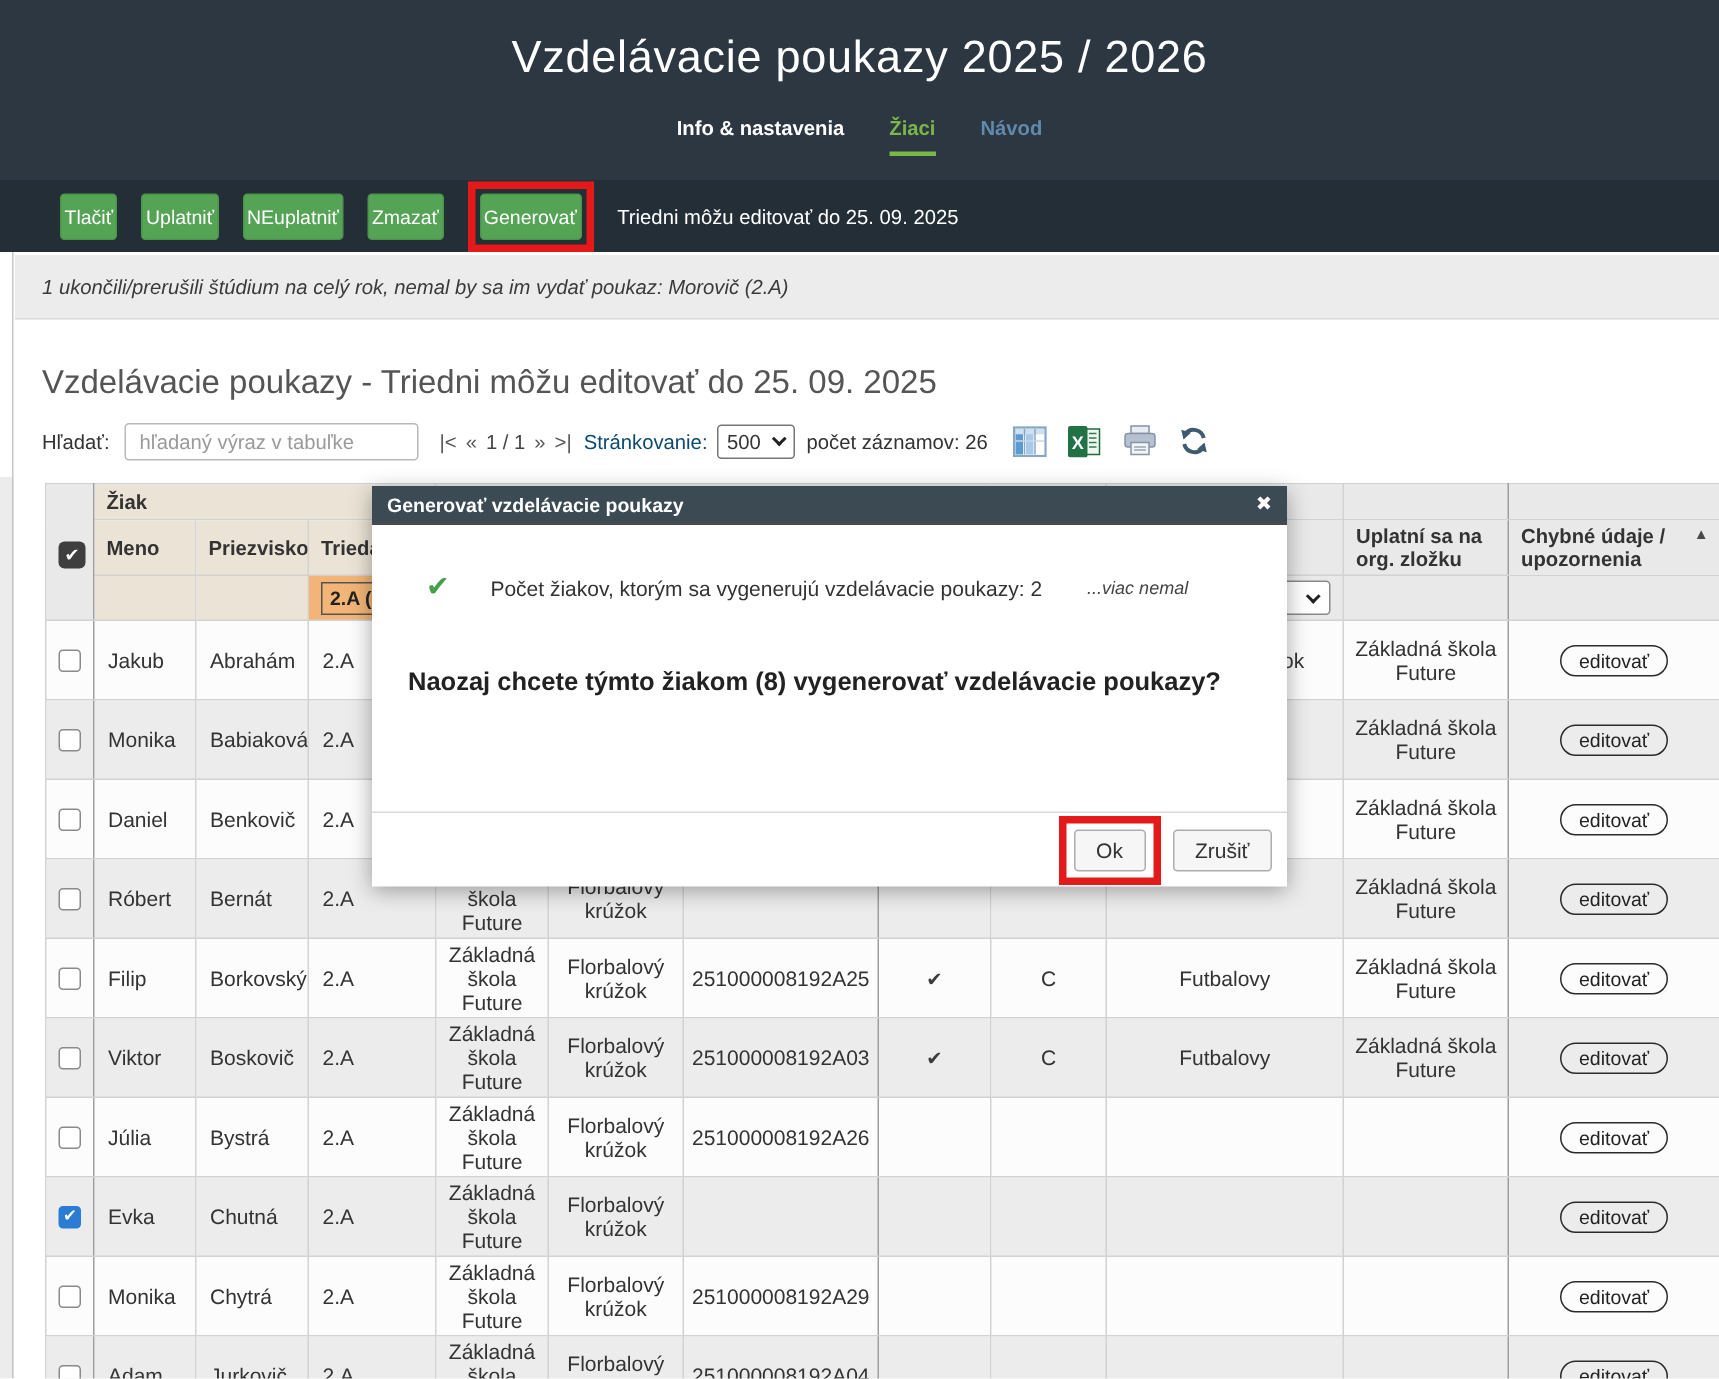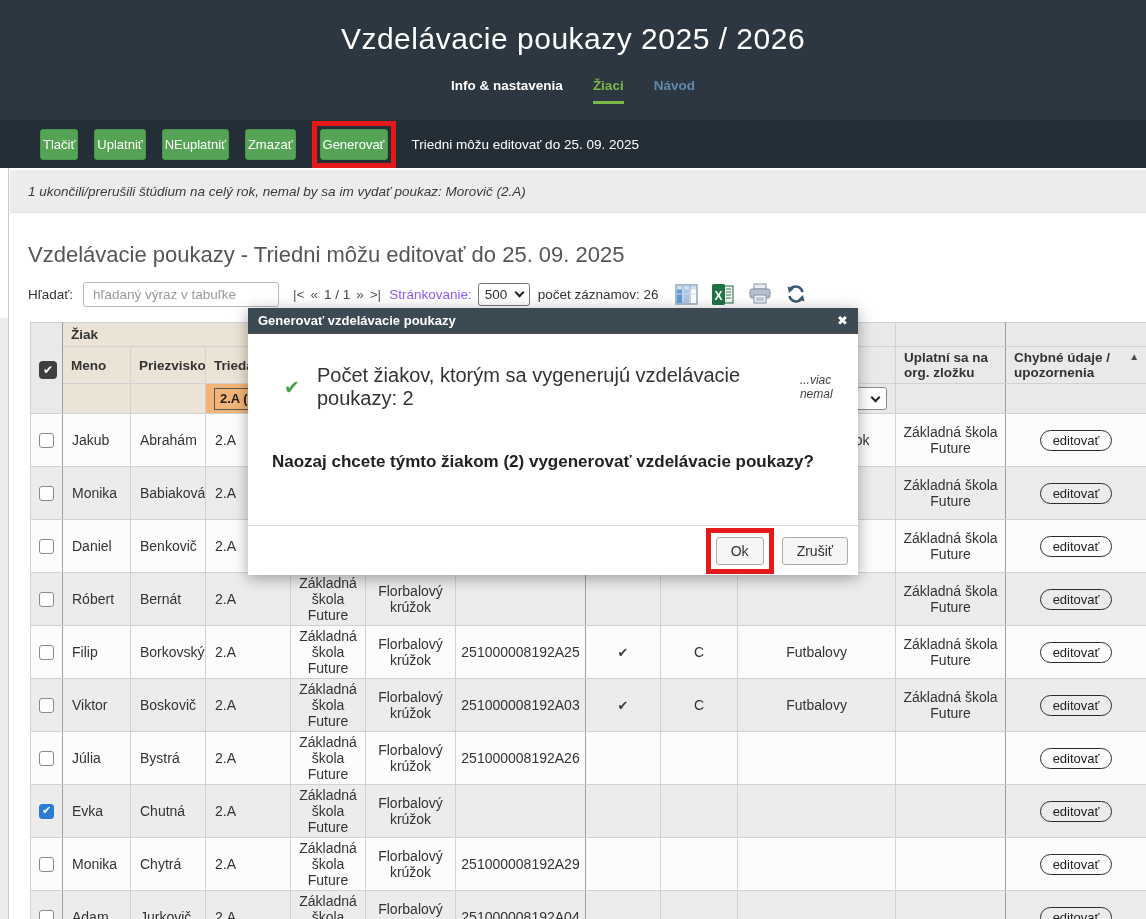"Stránkovanie:" .pg-label { color: #8b5cf6 -> #0c4a6e }
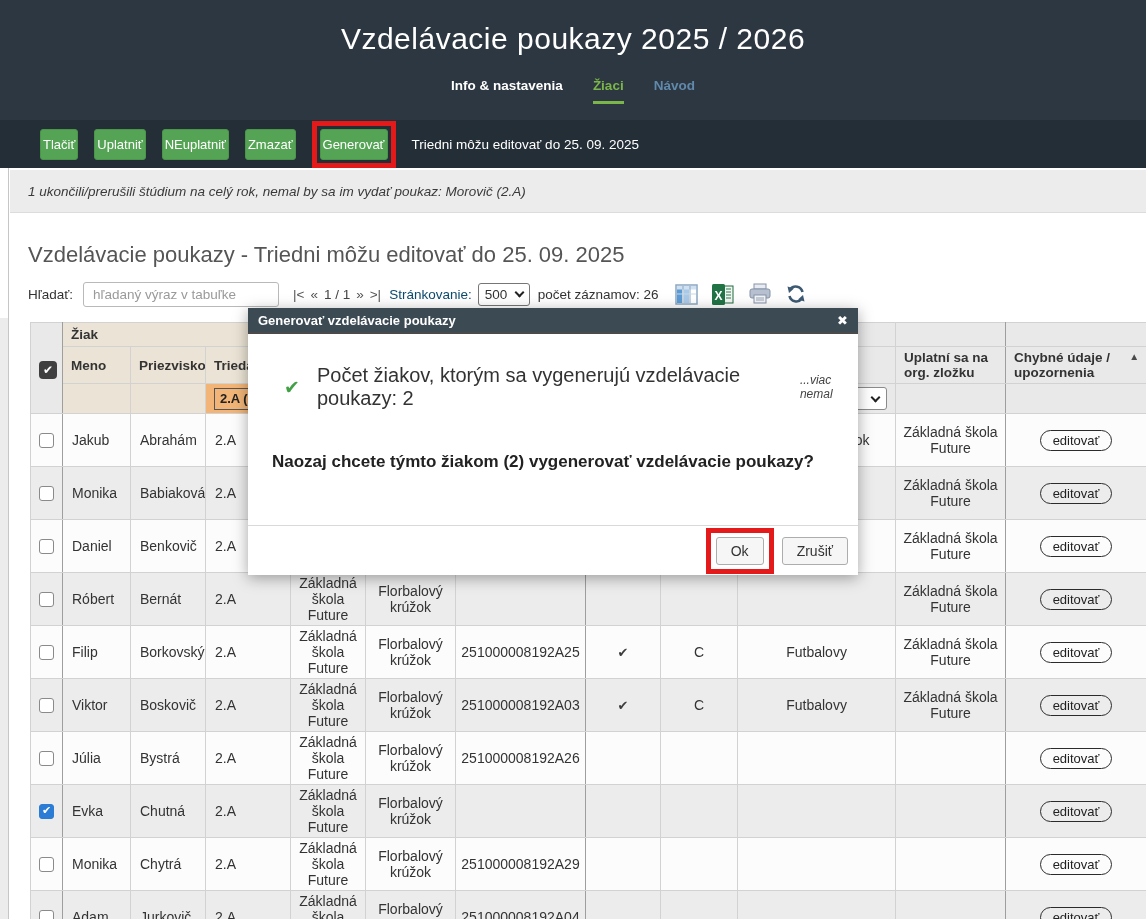"Generovať vzdelávacie poukazy" .modal { top: 308px -> 324px }
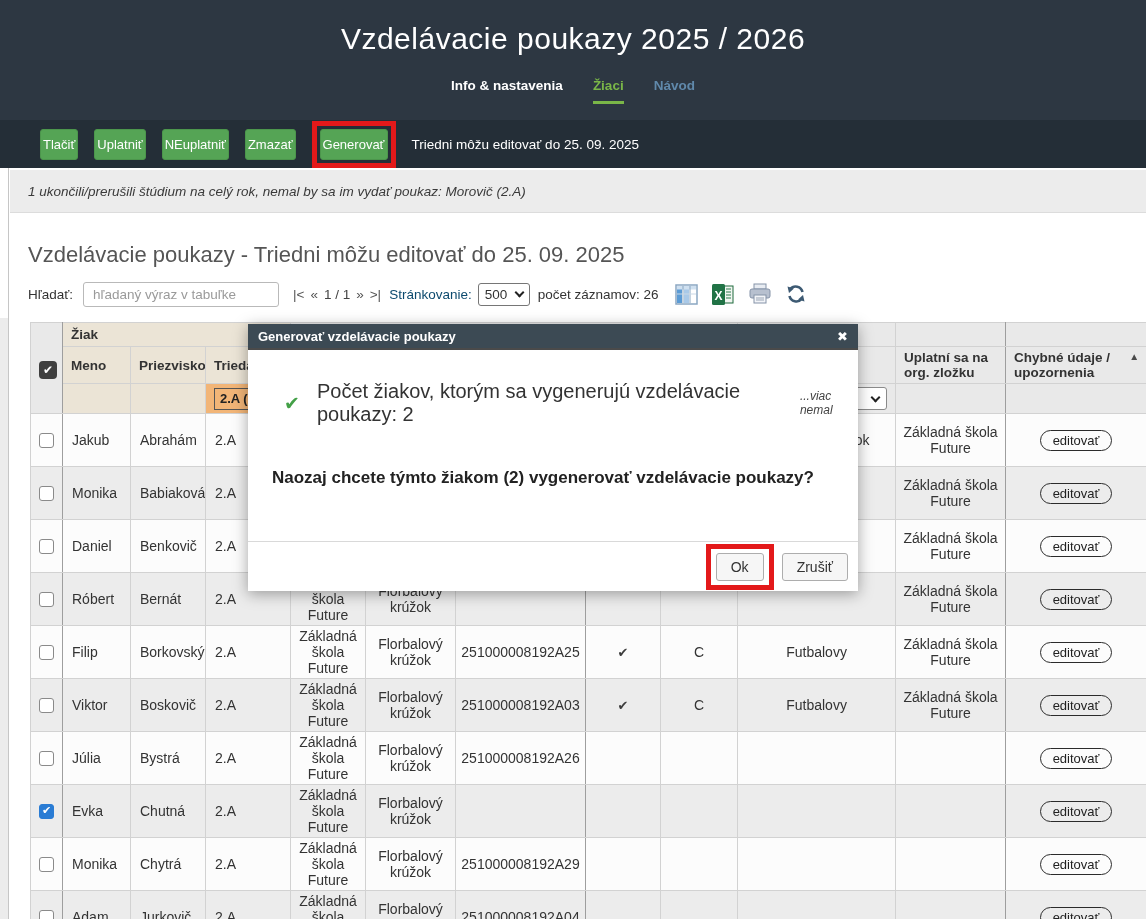"Počet žiakov, ktorým sa vygenerujú" .modal-result { font-size: 20px -> 14px; margin-left: none -> 10px }
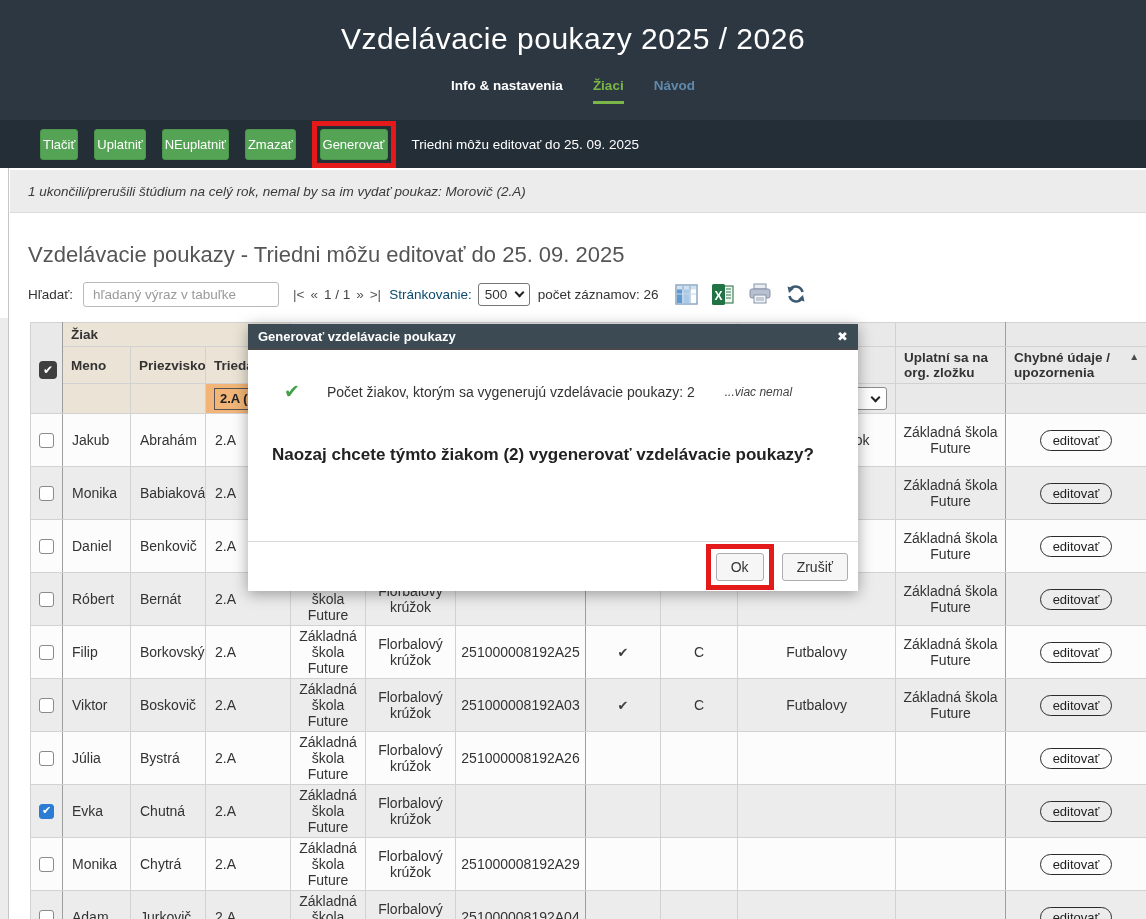"Naozaj chcete týmto žiakom (2)" div.modal-question { text: 2 -> 8 }
